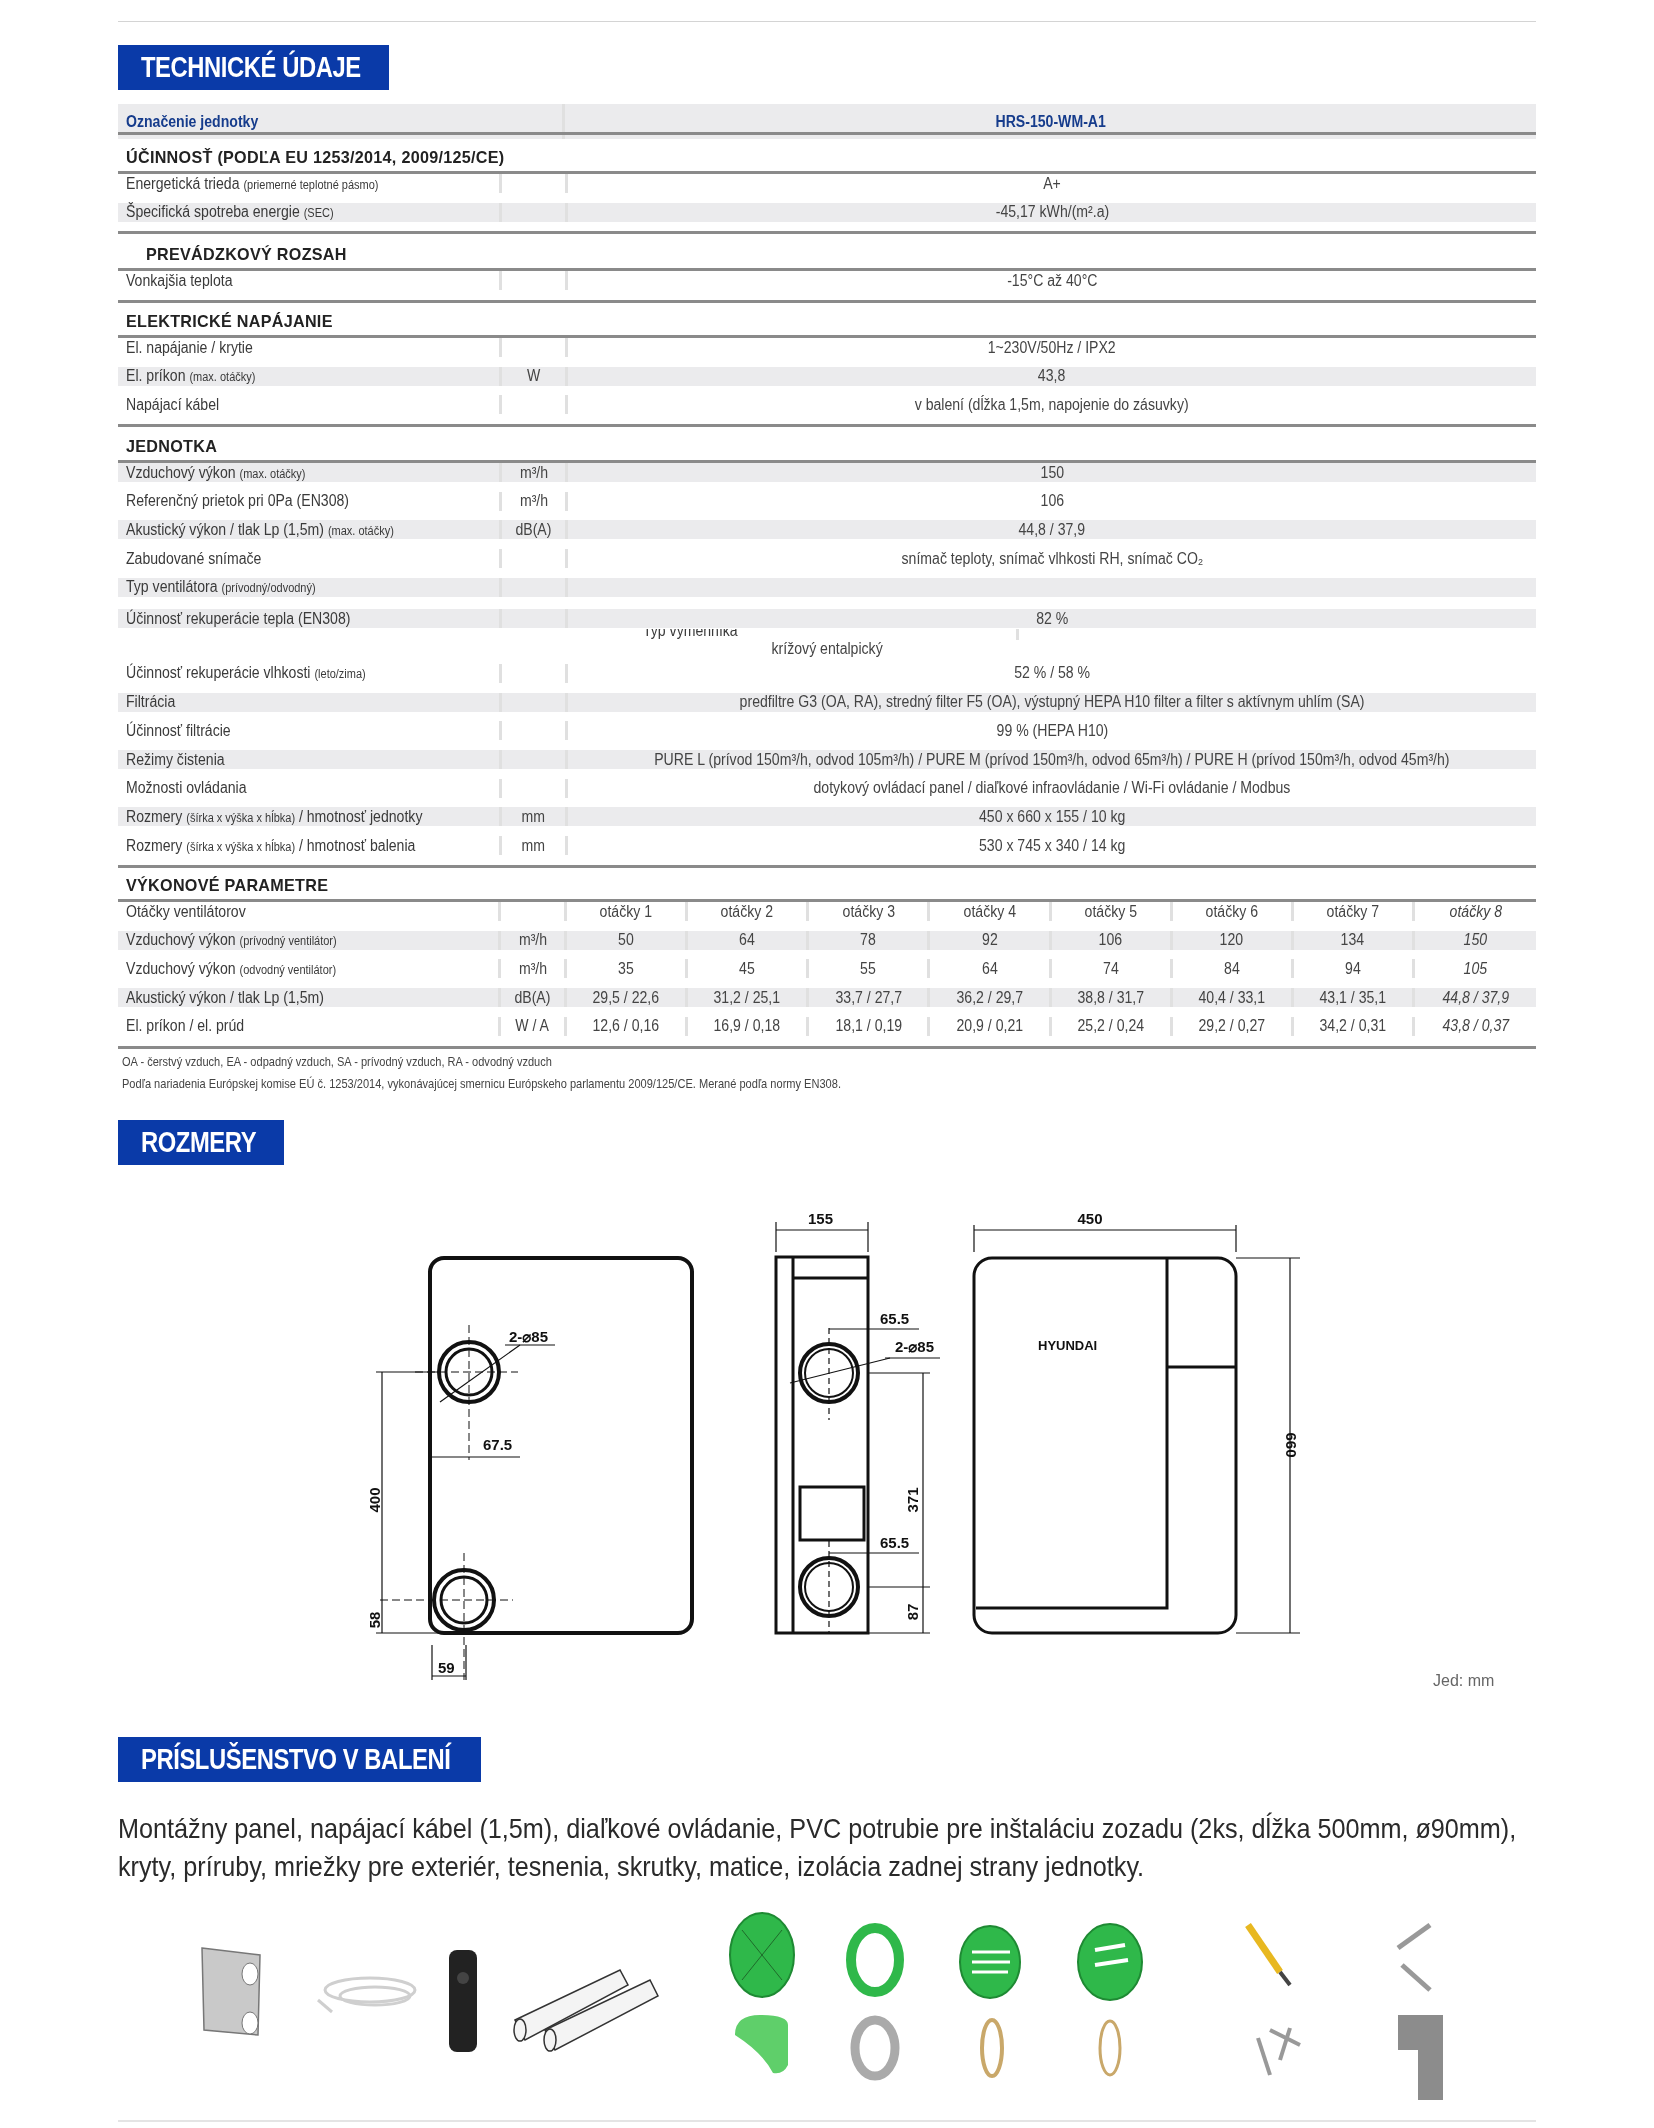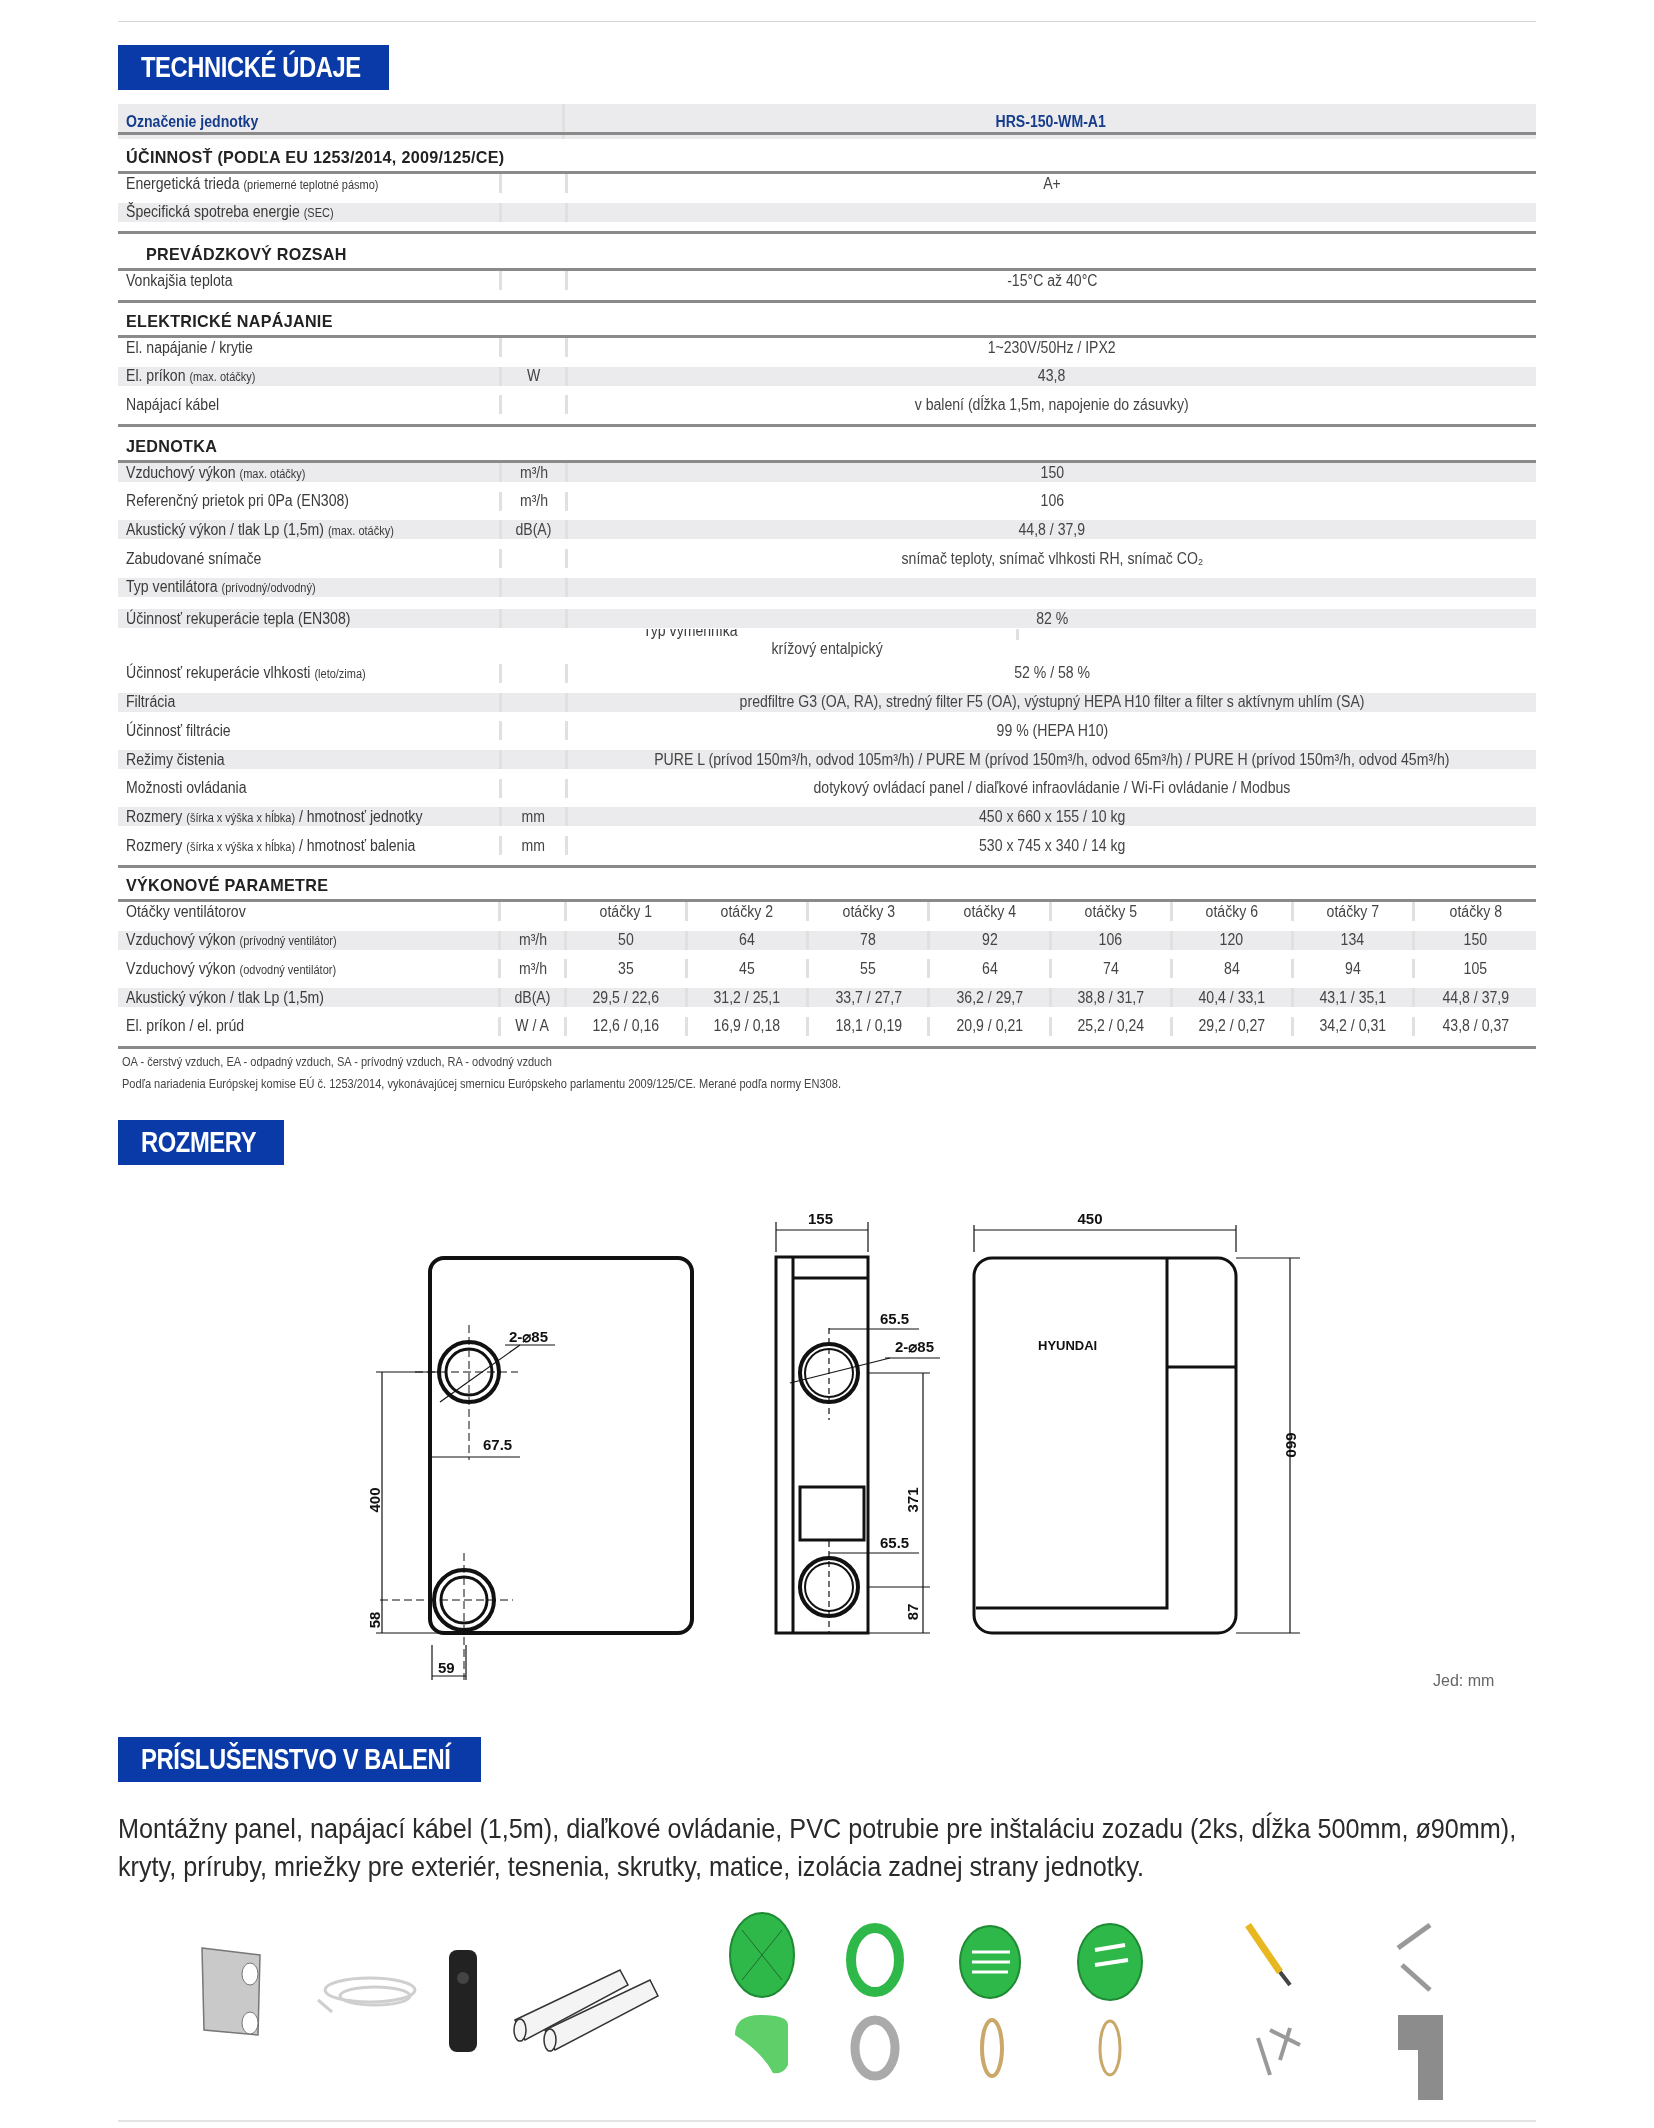"-45,17 kWh/(m².a)" div.c3 { html: none -> <div><span>-45,17 kWh/(m².a)</span></div> }
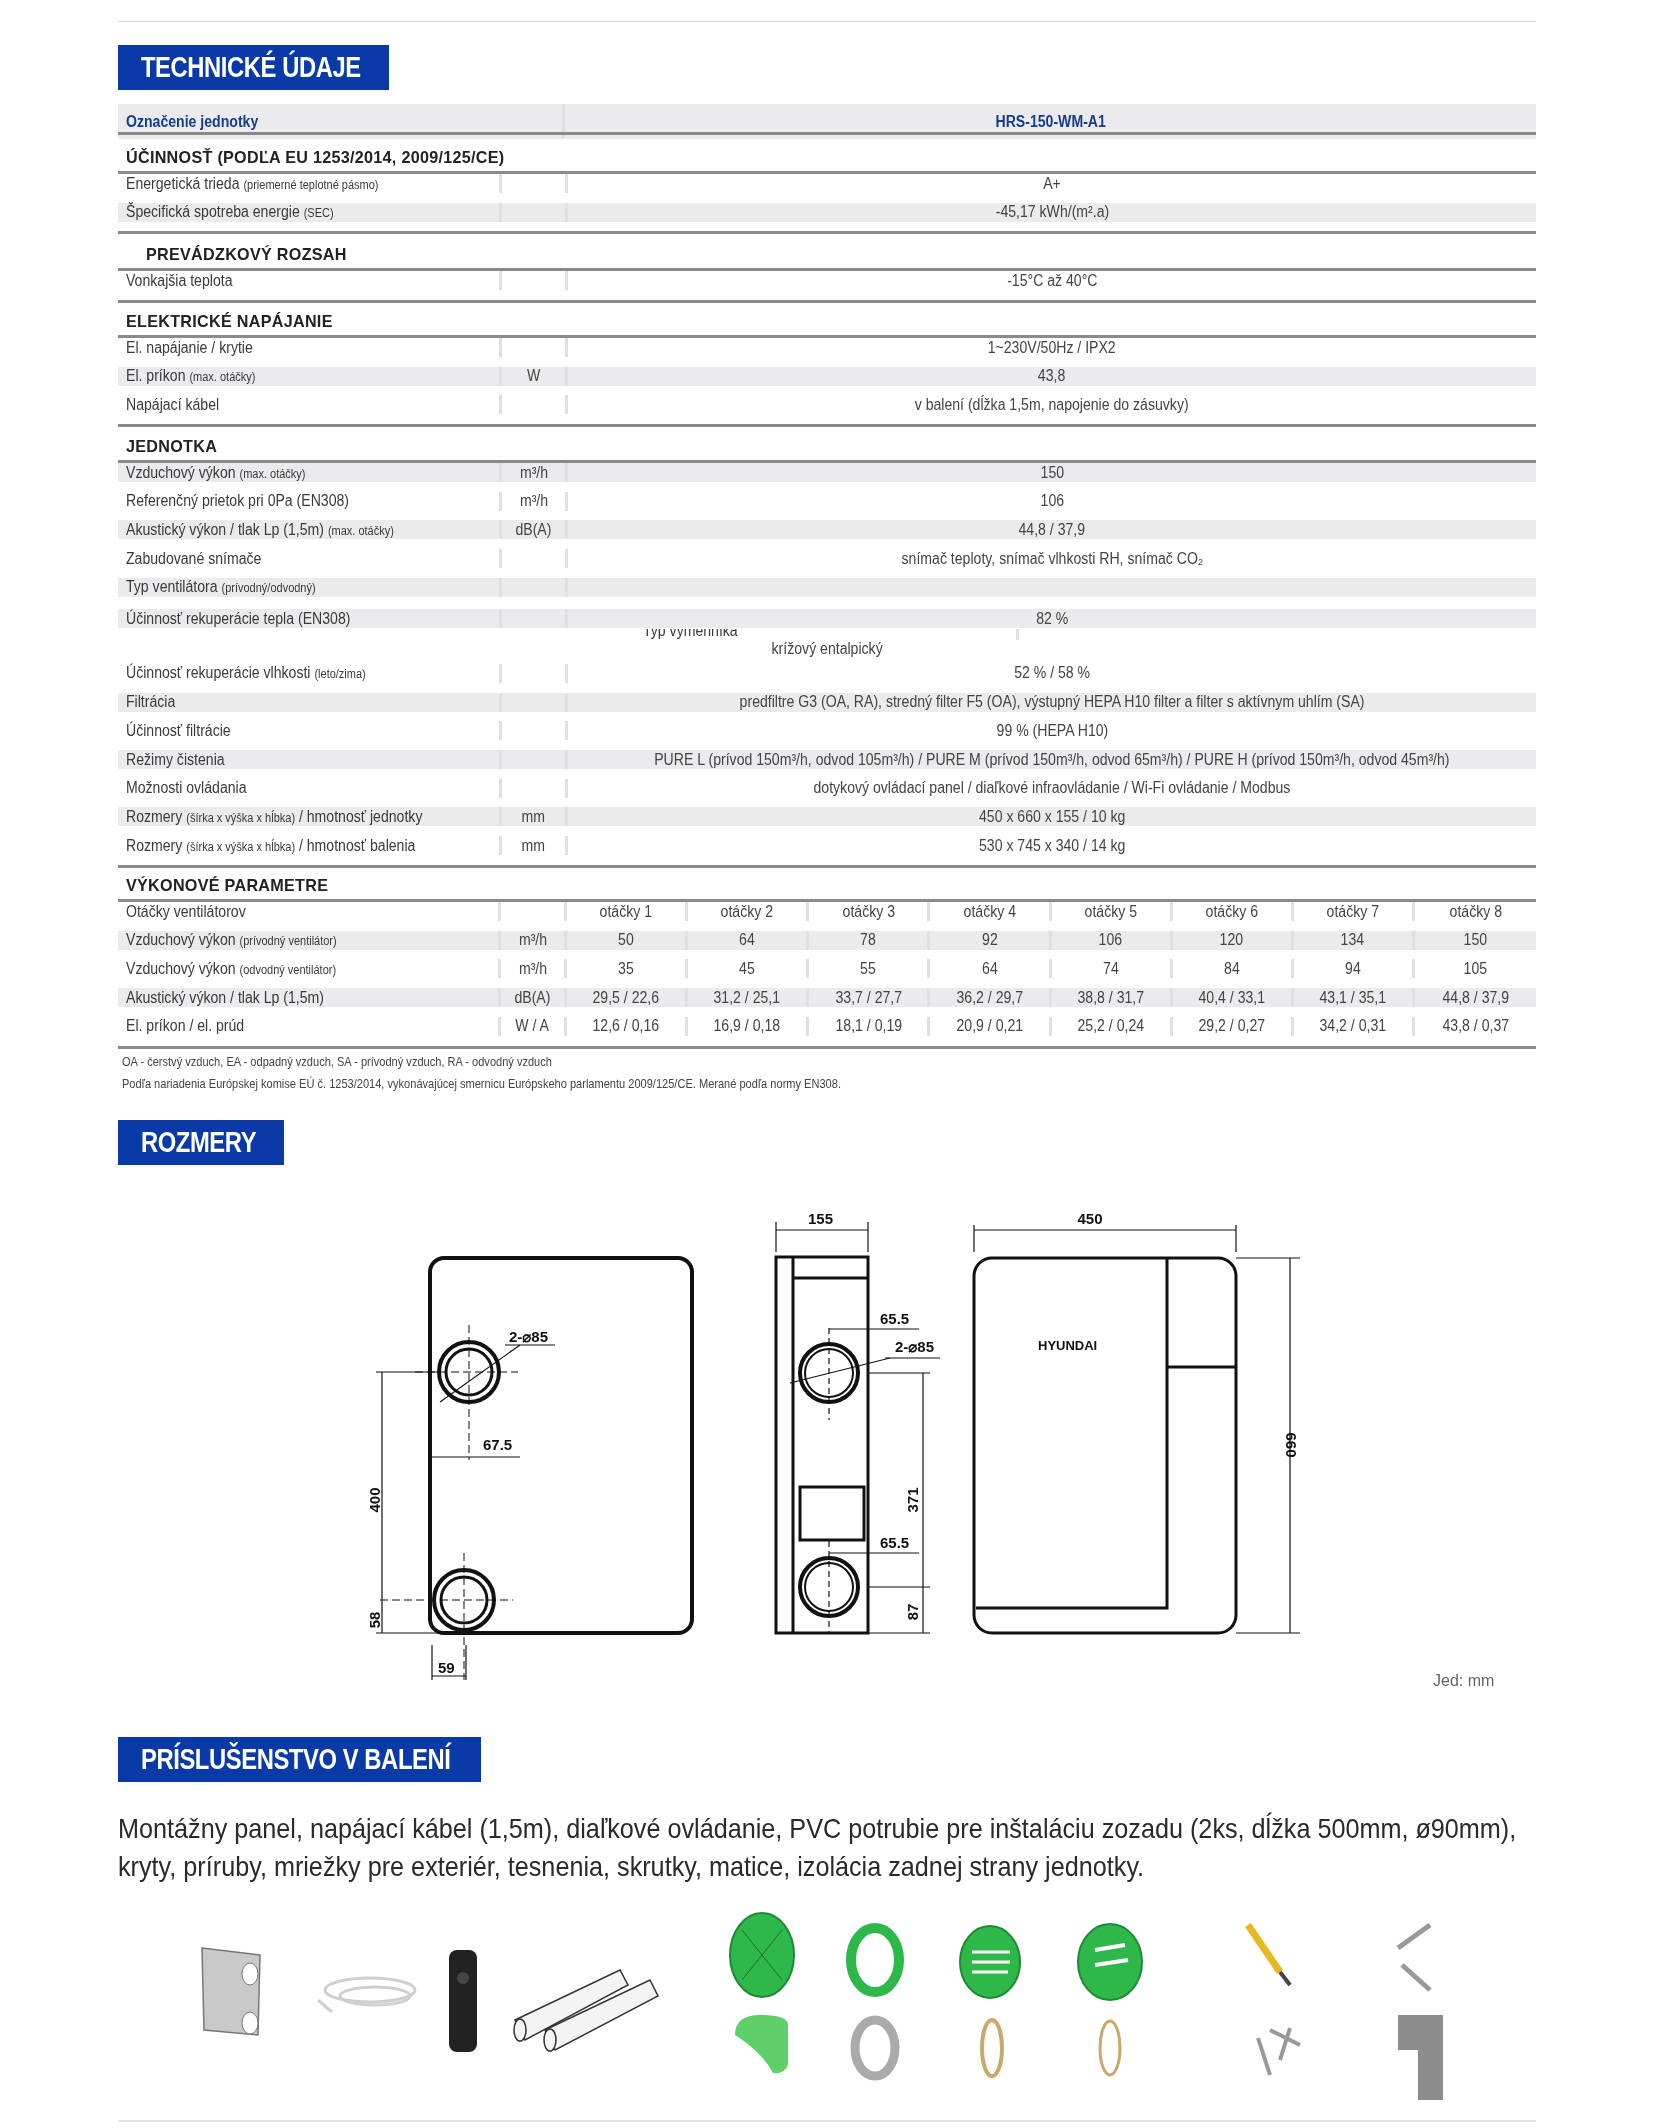"otáčky 8" .prow .pc:last-child { font-style: none -> italic }
